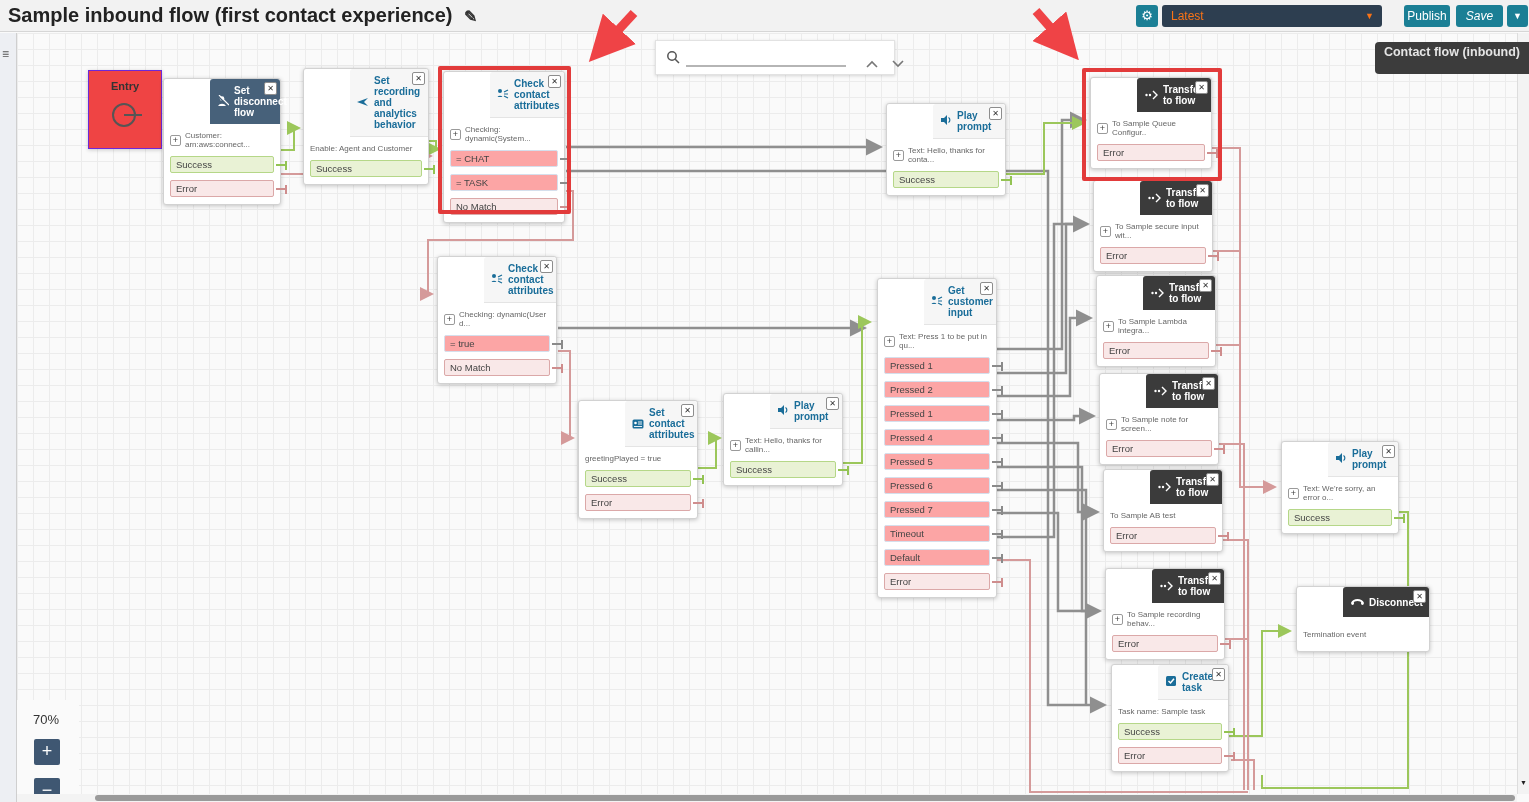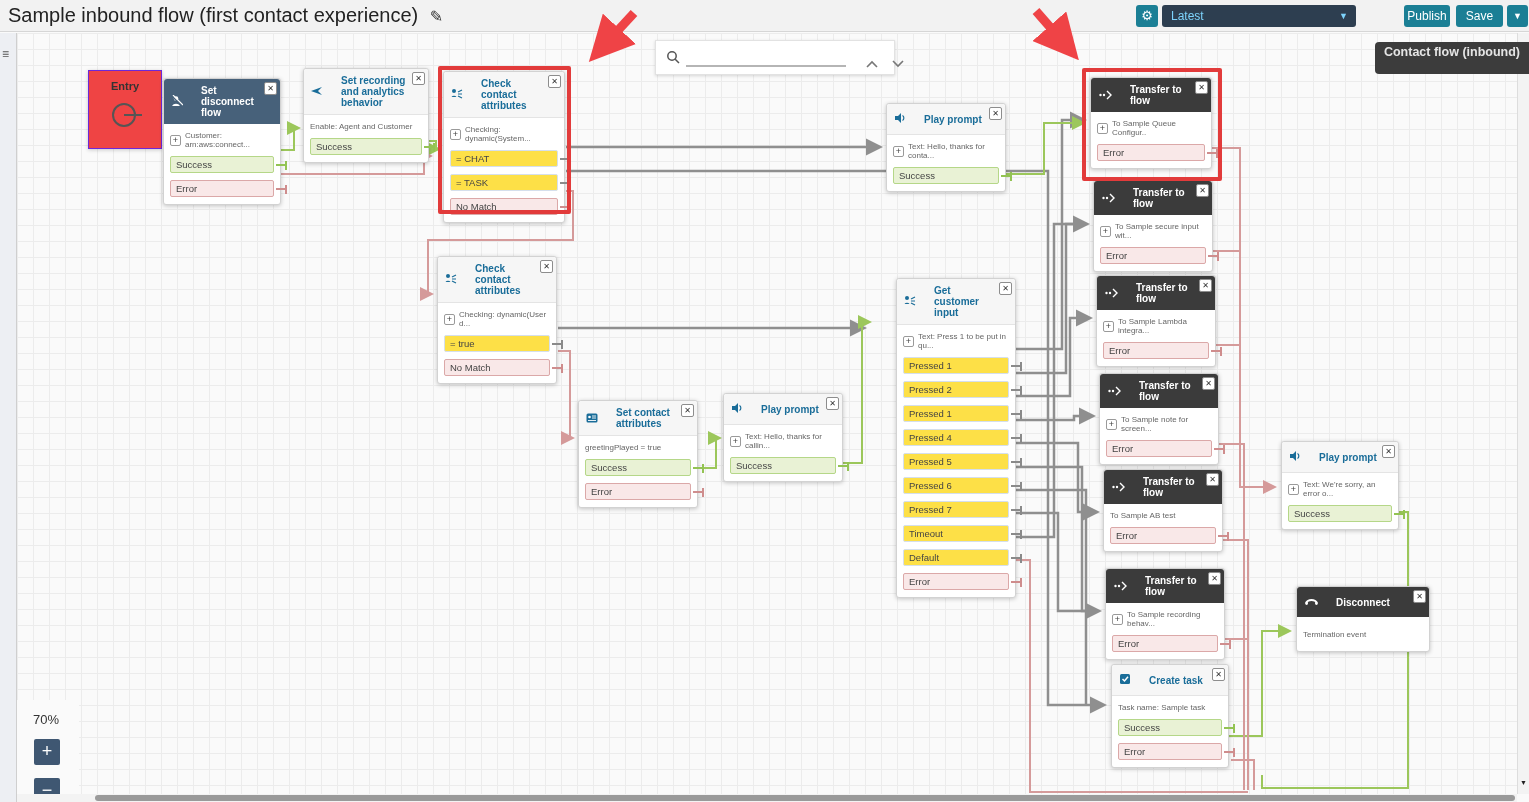"Sample inbound flow (first contact" .title { font-weight: none -> bold }
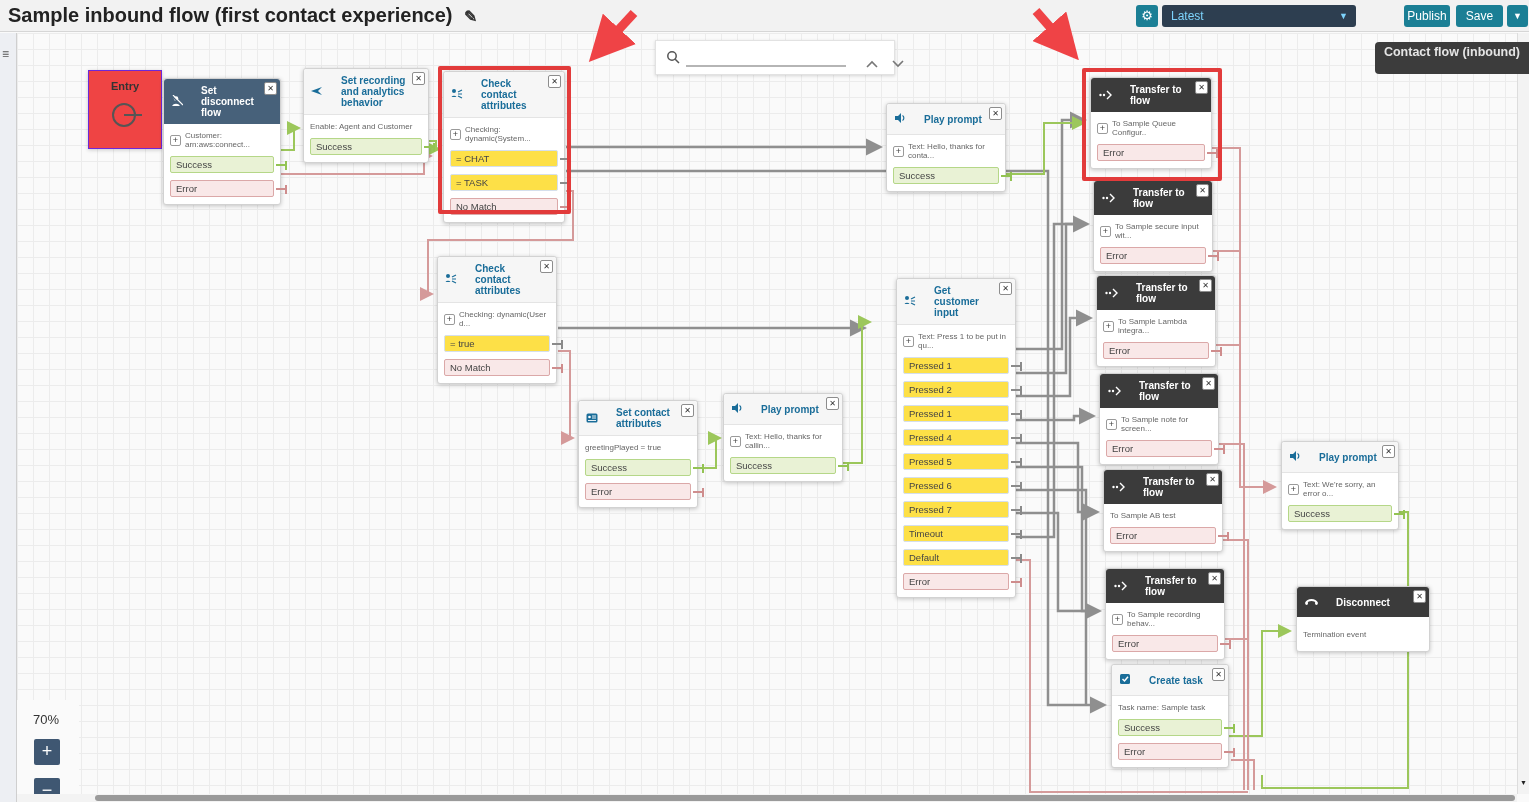"Latest" .ver-dd { color: #7dd3fc -> #f97316; width: 194px -> 220px }
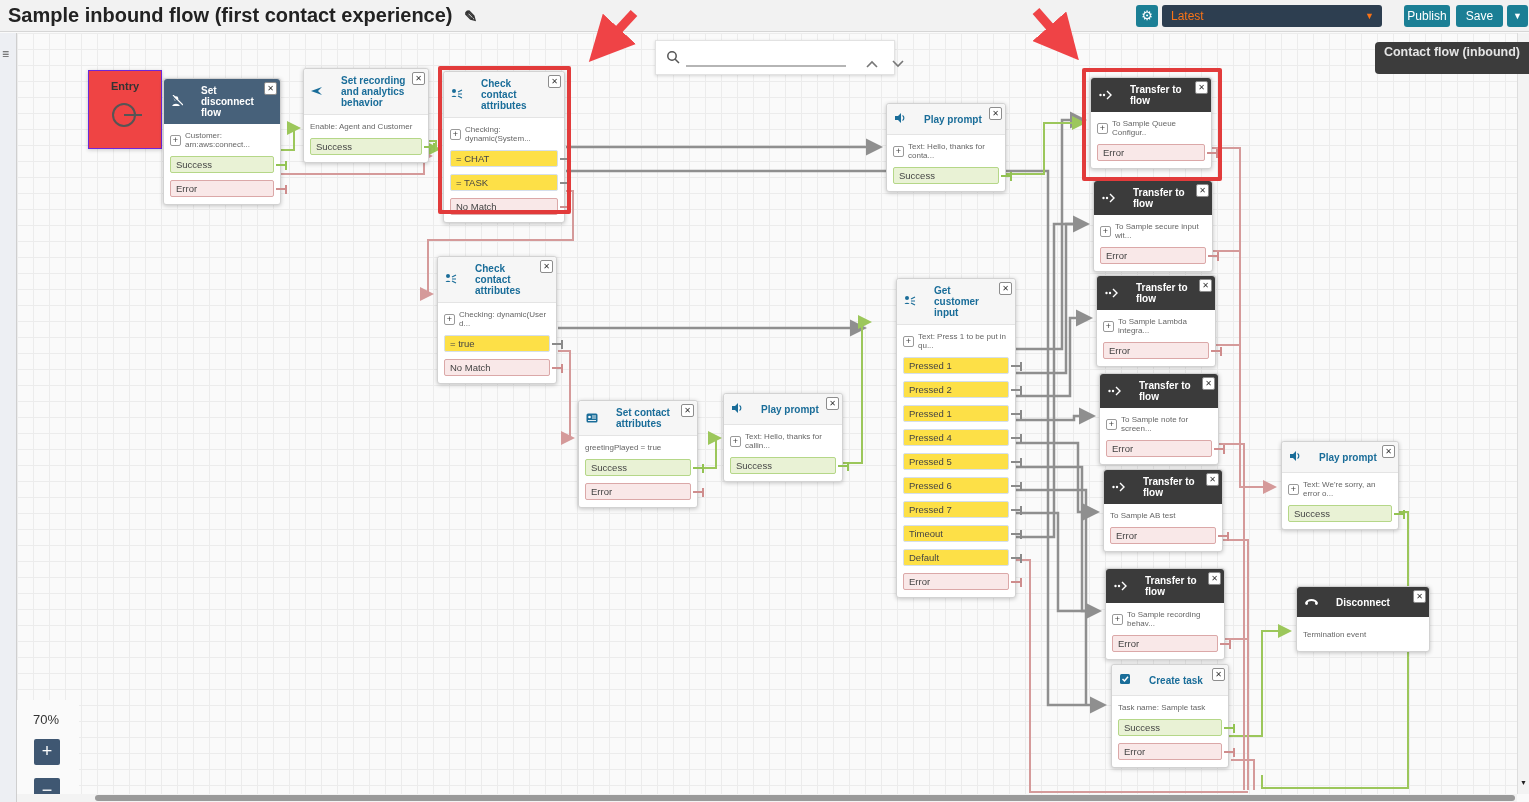"Save" .save-btn { font-style: none -> italic }
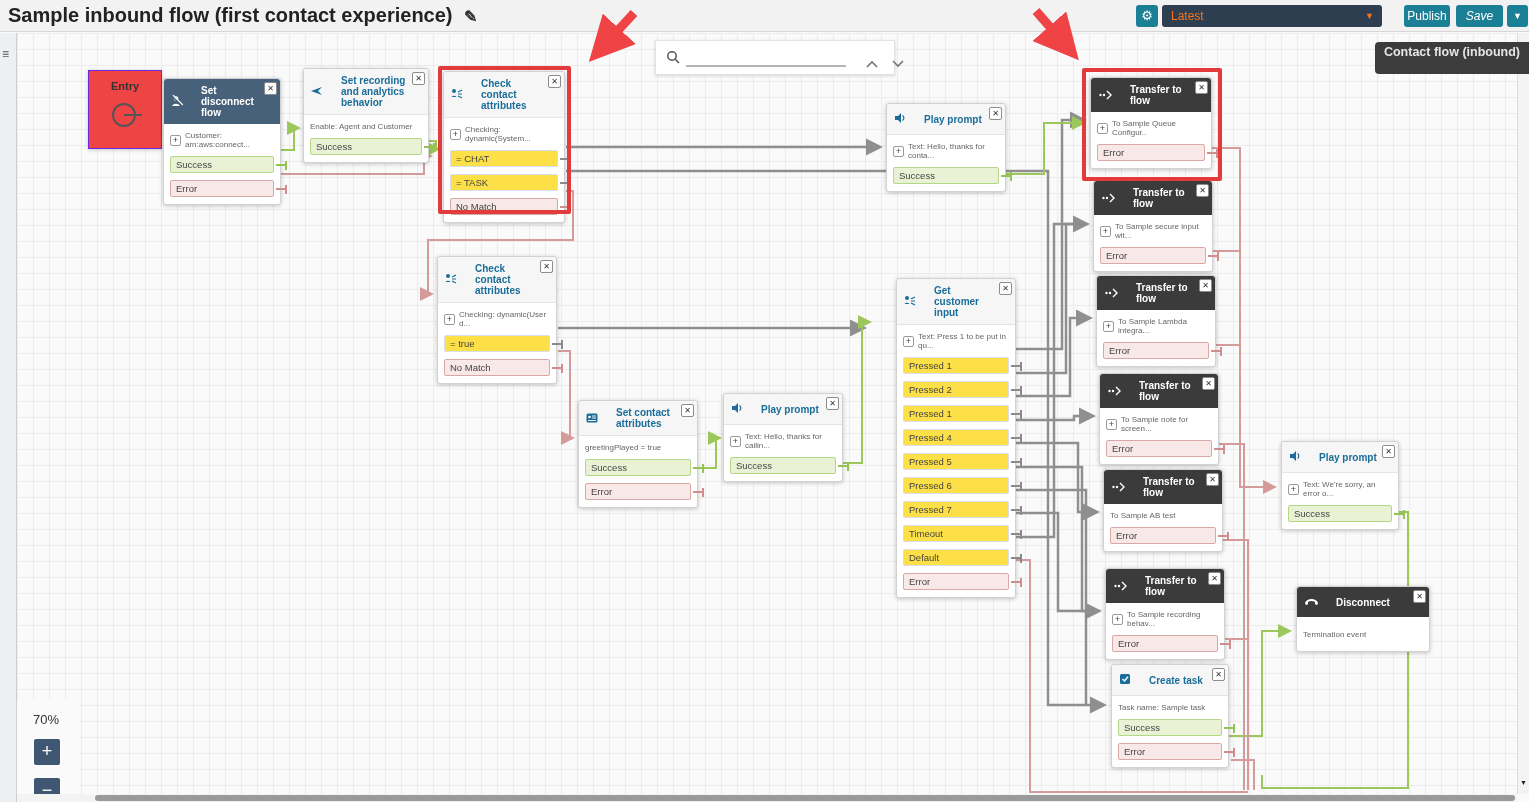"Set recording and analytics behavior" .hdr { gap: 18px -> 5px; margin-left: none -> 46px }
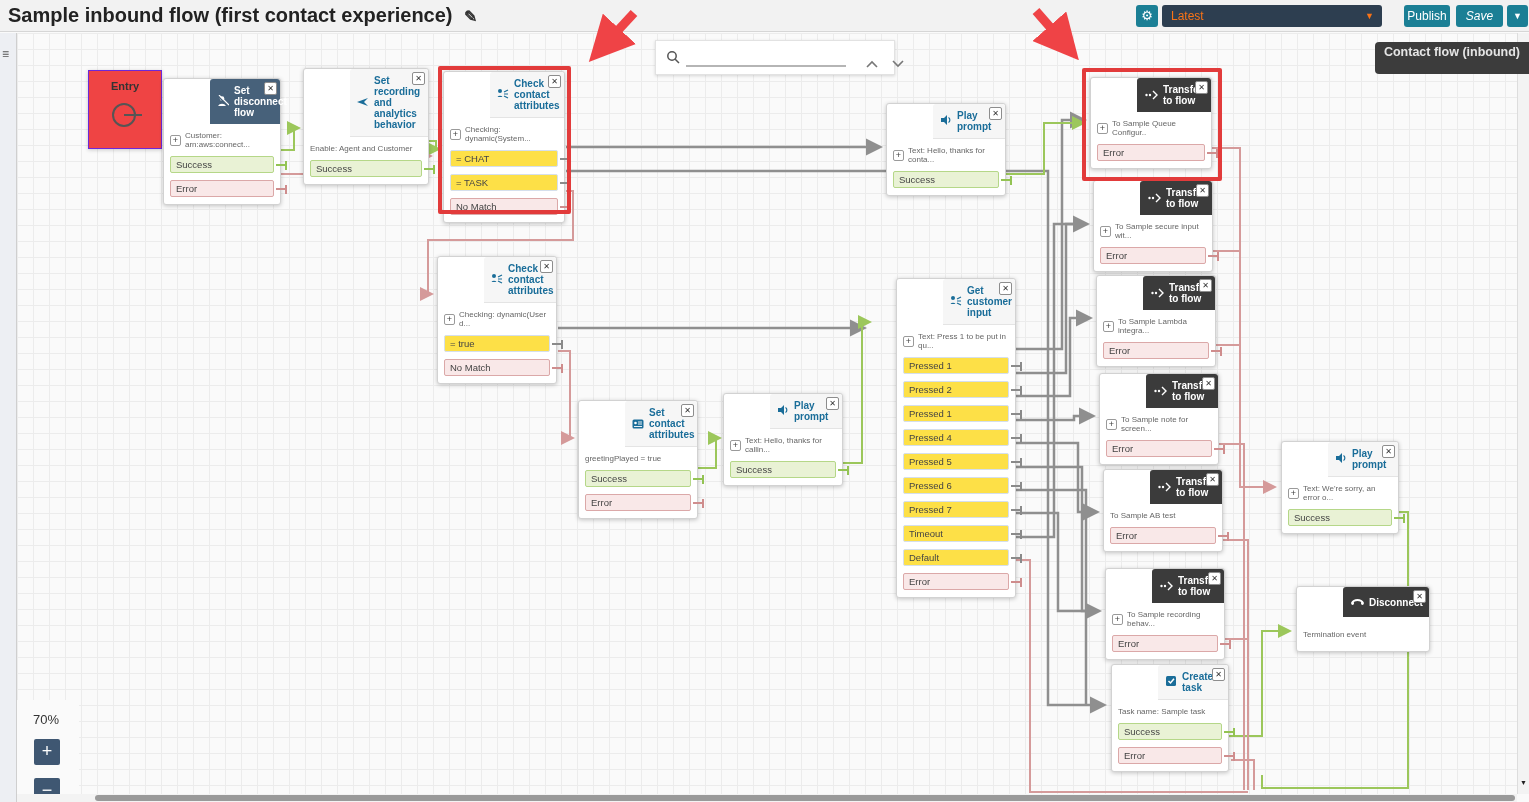"= CHAT" .row.info { background: #fde047 -> #fca5a5 }
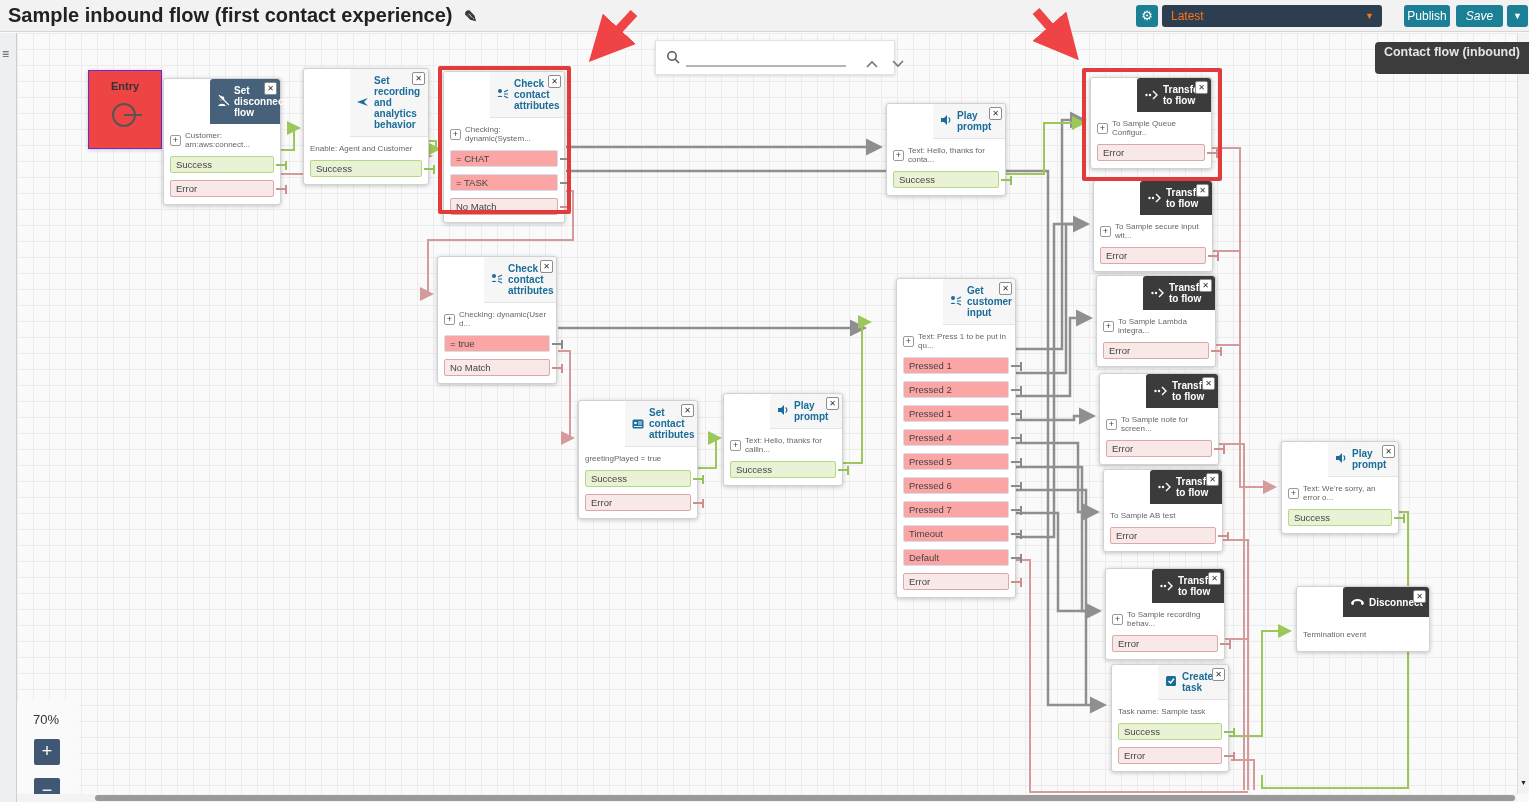"Get customer input" div.node { left: 896px -> 877px }
